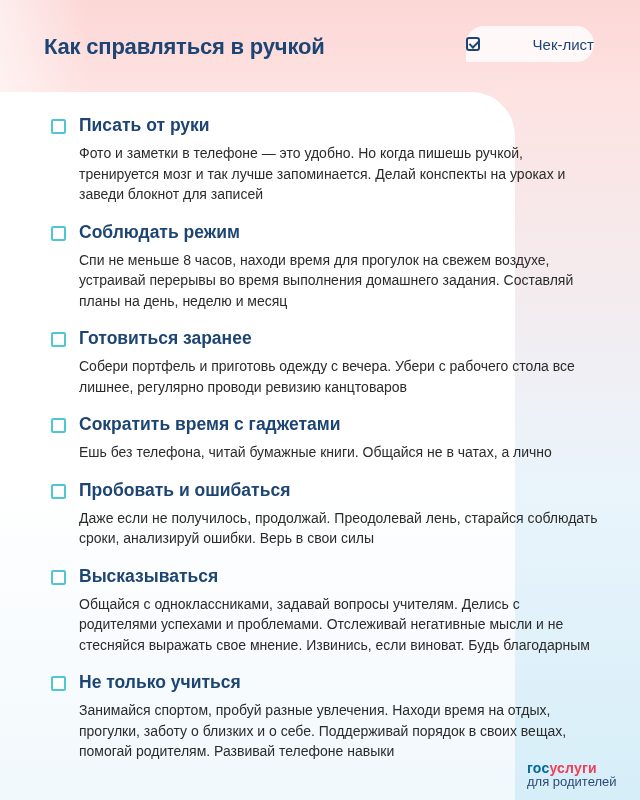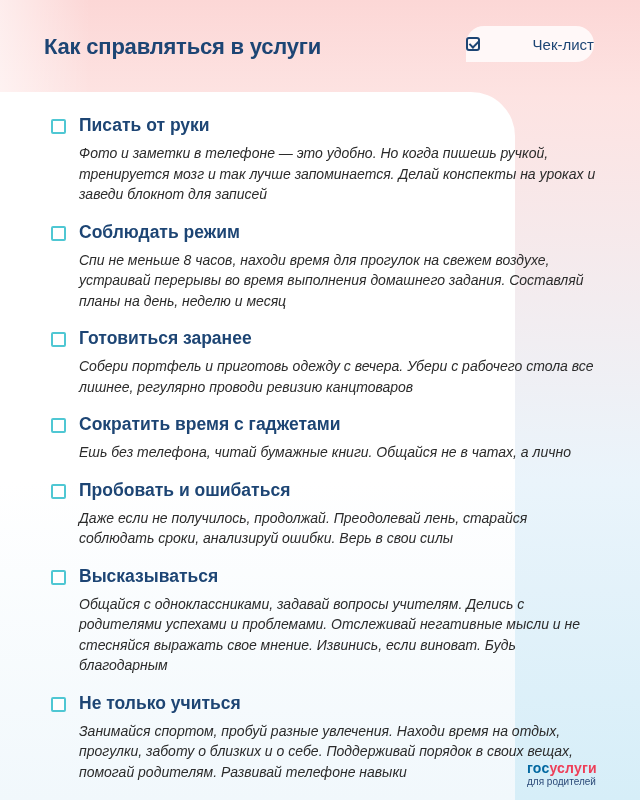"Как справляться в услуги" div.page-title { text: услуги -> ручкой }
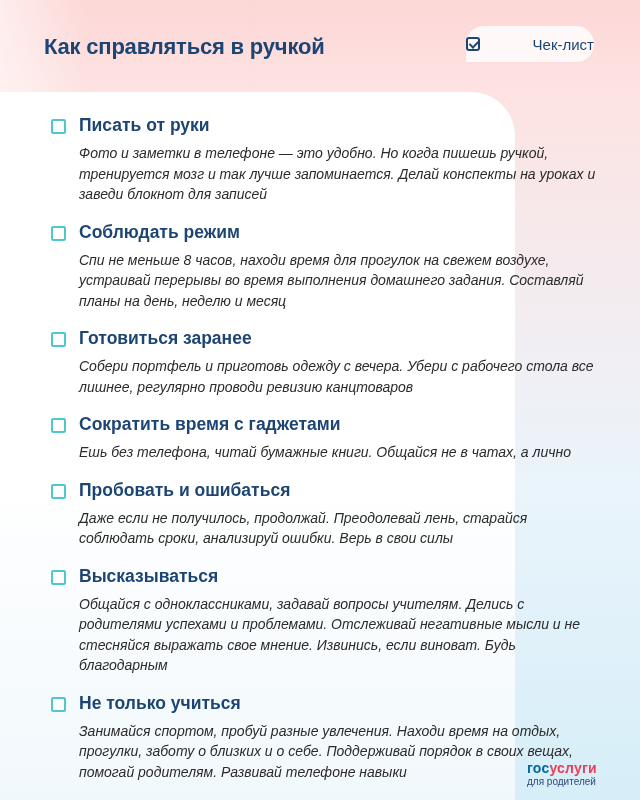"Фото и заметки в телефоне" .item-text { font-style: italic -> none }
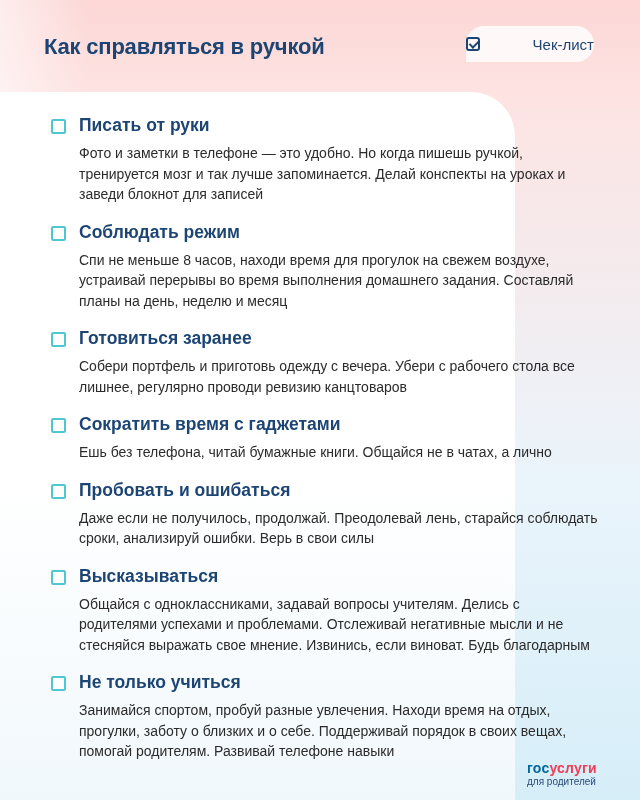"для родителей" .logo-sub { font-size: 10px -> 13px }
